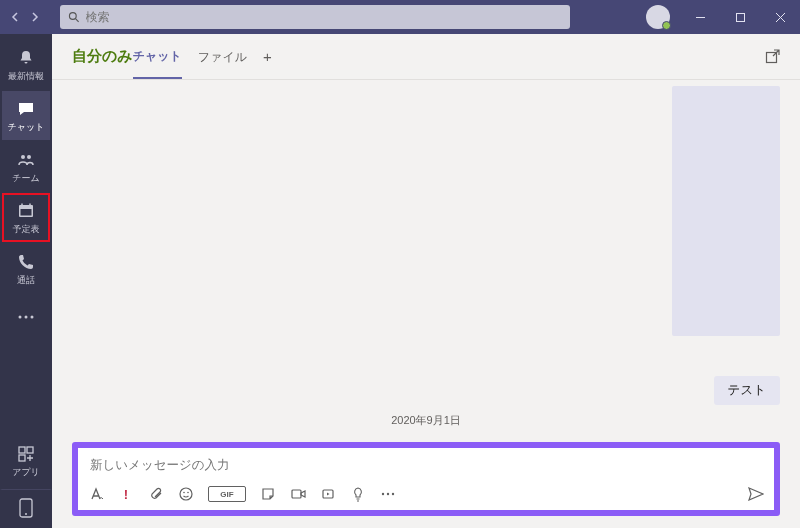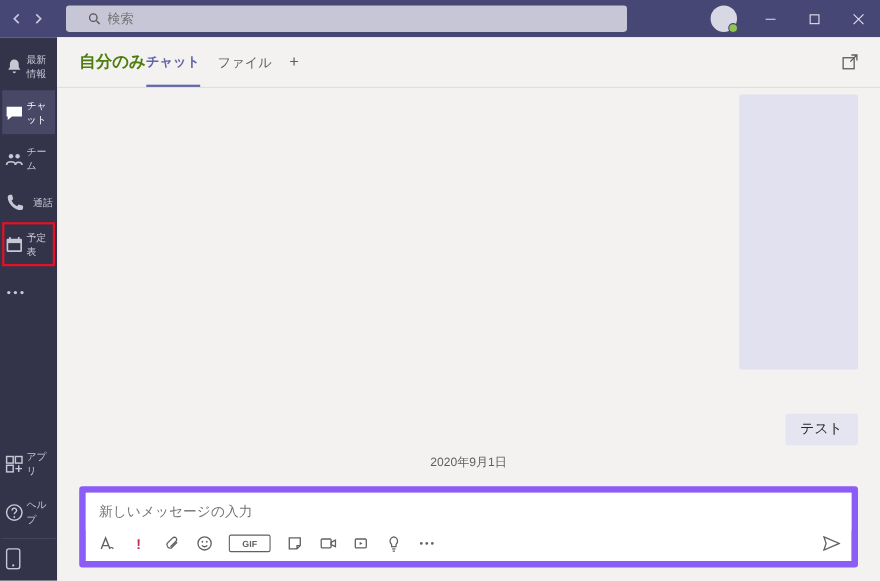"検索" .searchbox { padding: 0 20px -> 0 8px }
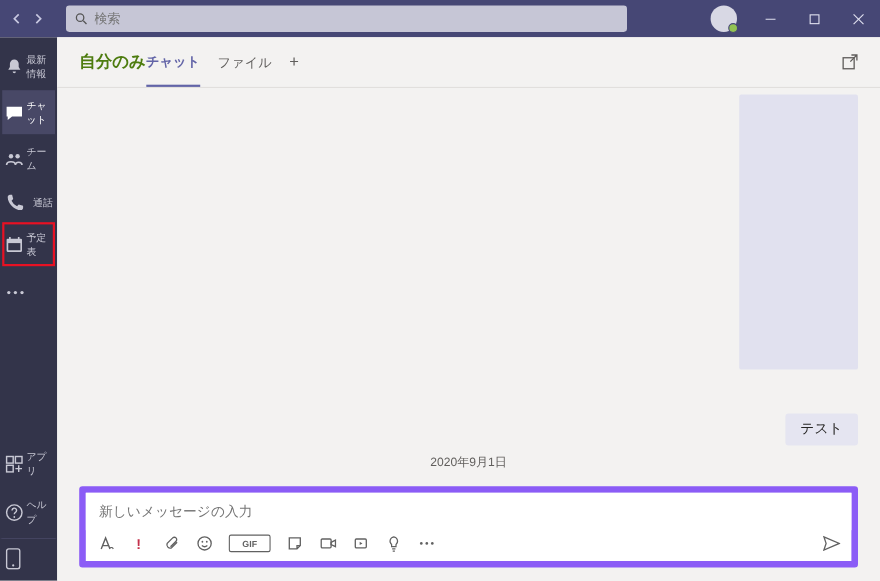"最新情報" .rail-item { flex-direction: row -> column }
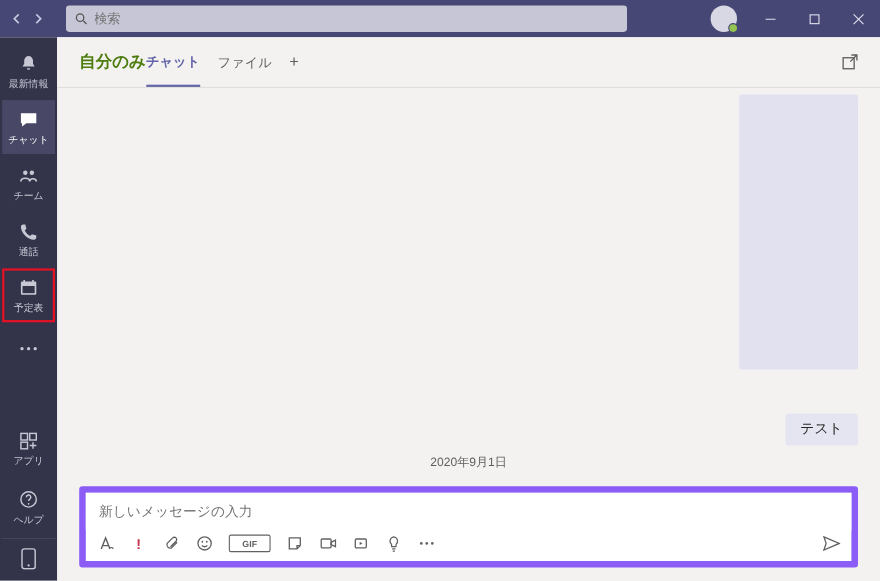"通話" div.rail-item { order: before "予定表" -> after "予定表" }
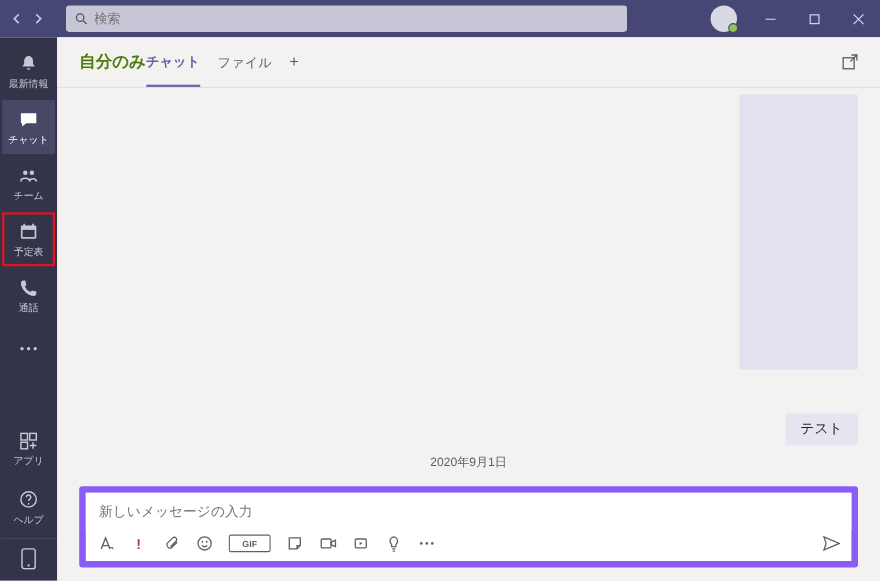"ヘルプ" div.rail-item { html: <div> <span> <svg> <circle></circle> <path></path> <circle></circle> </svg> </span> <span>ヘルプ</span> </div> -> none }
